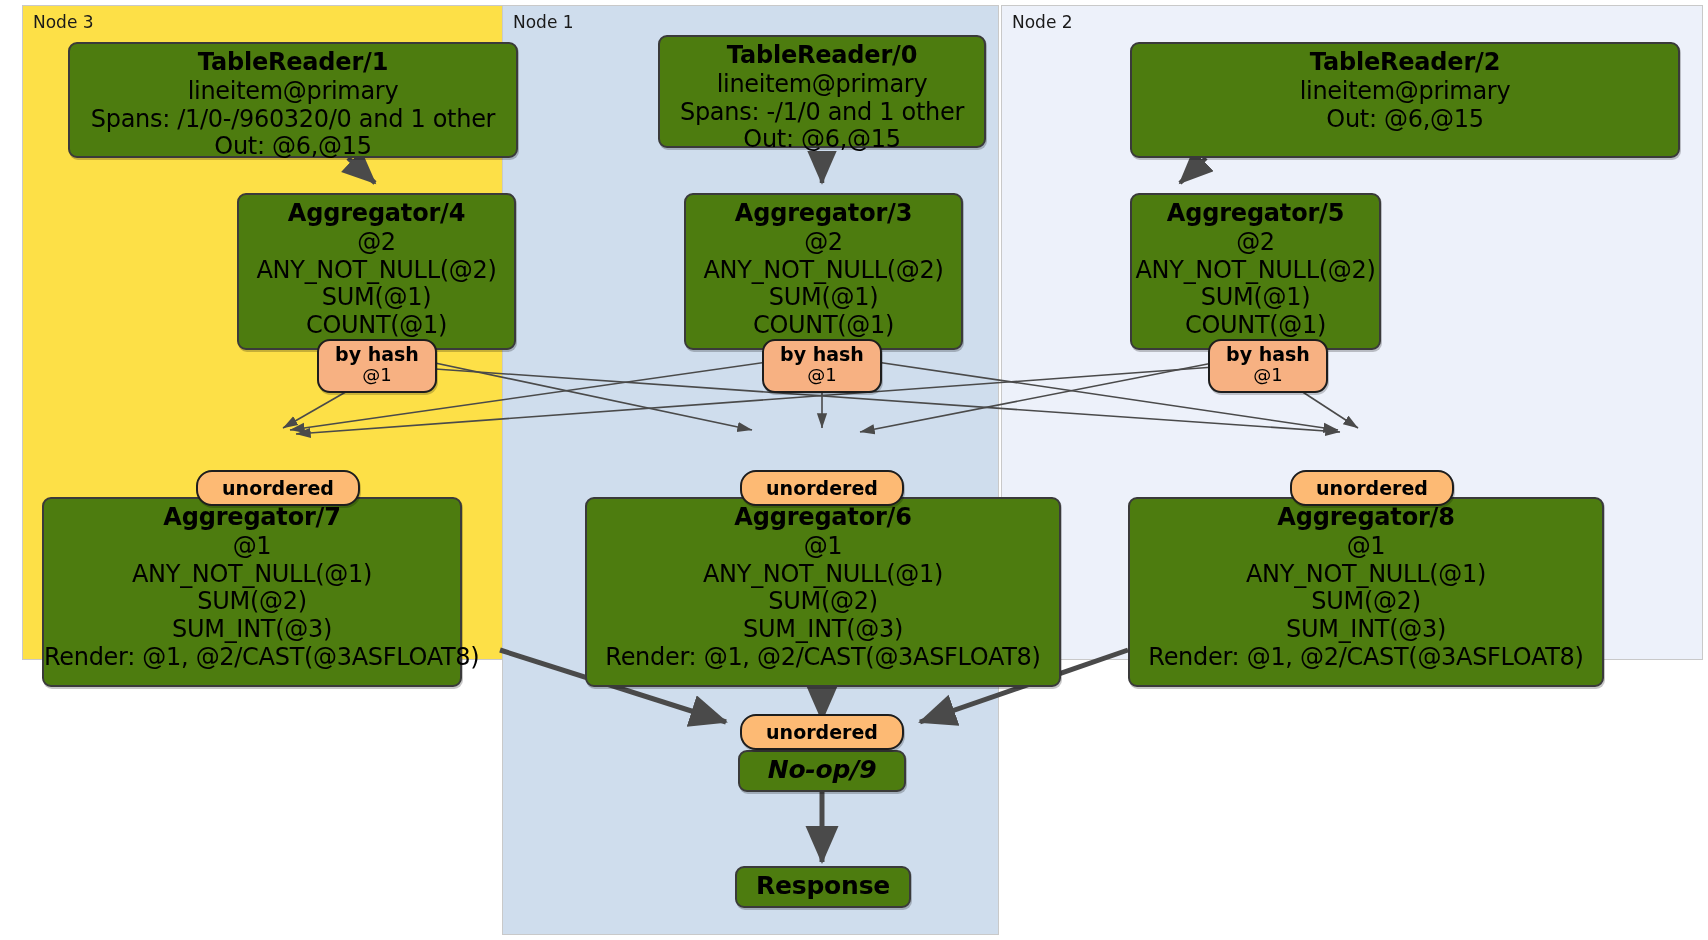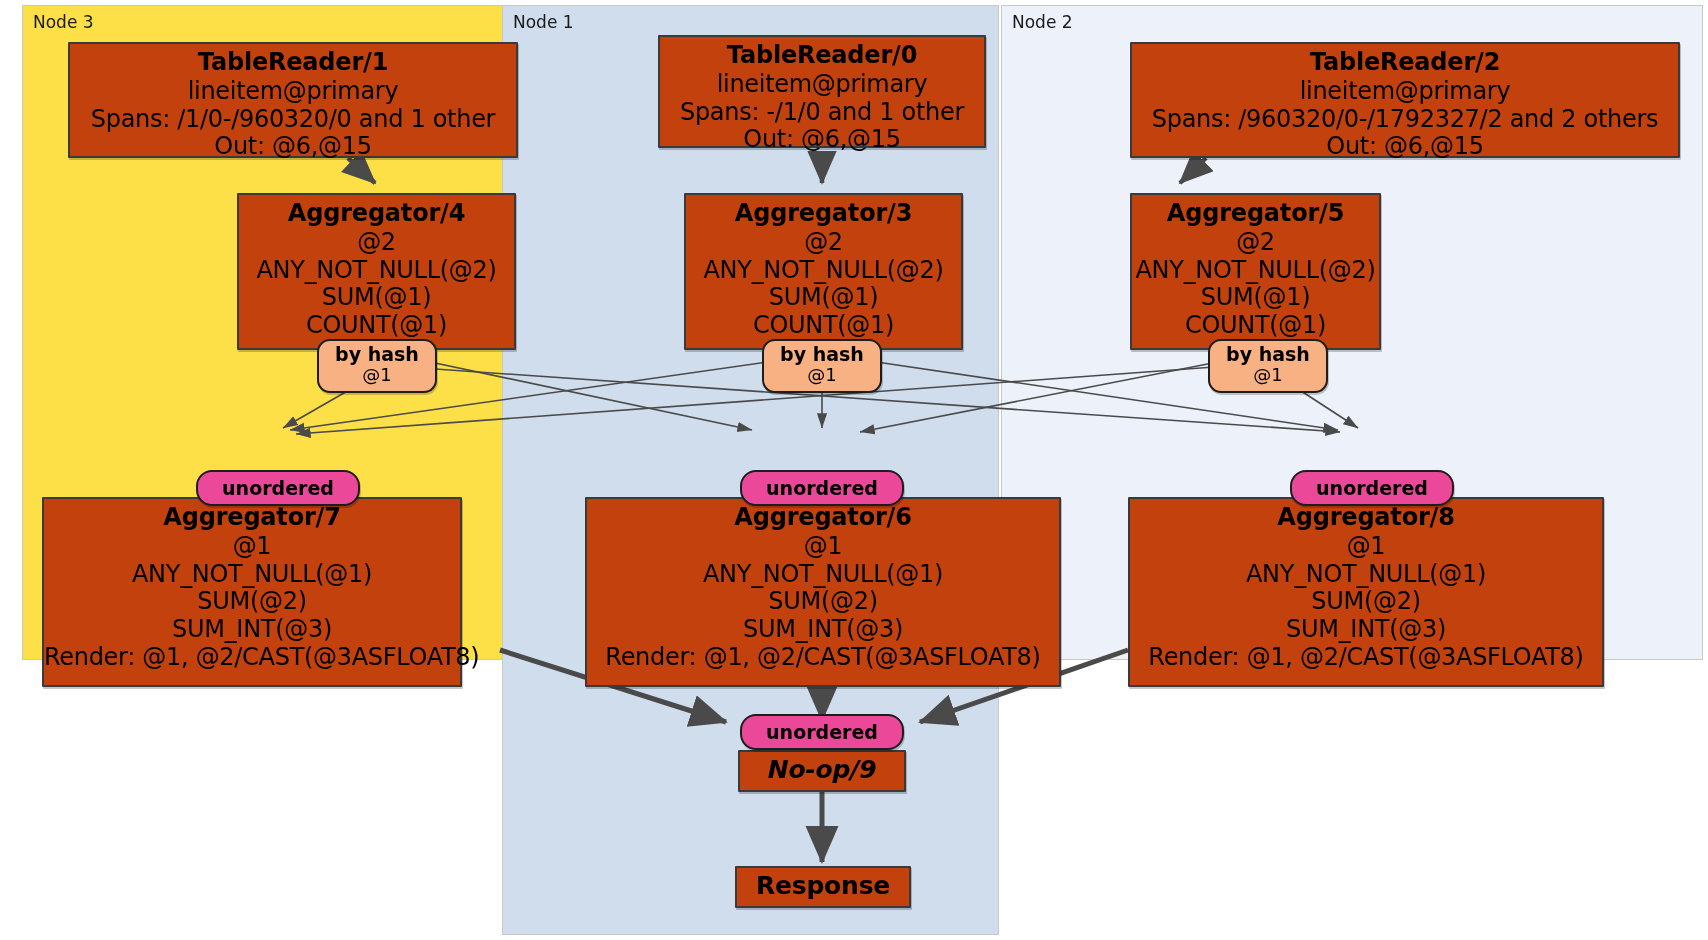"TableReader/1" .proc-box { background: #c2410c -> #4d7c0f; border-radius: 1px -> 9px }
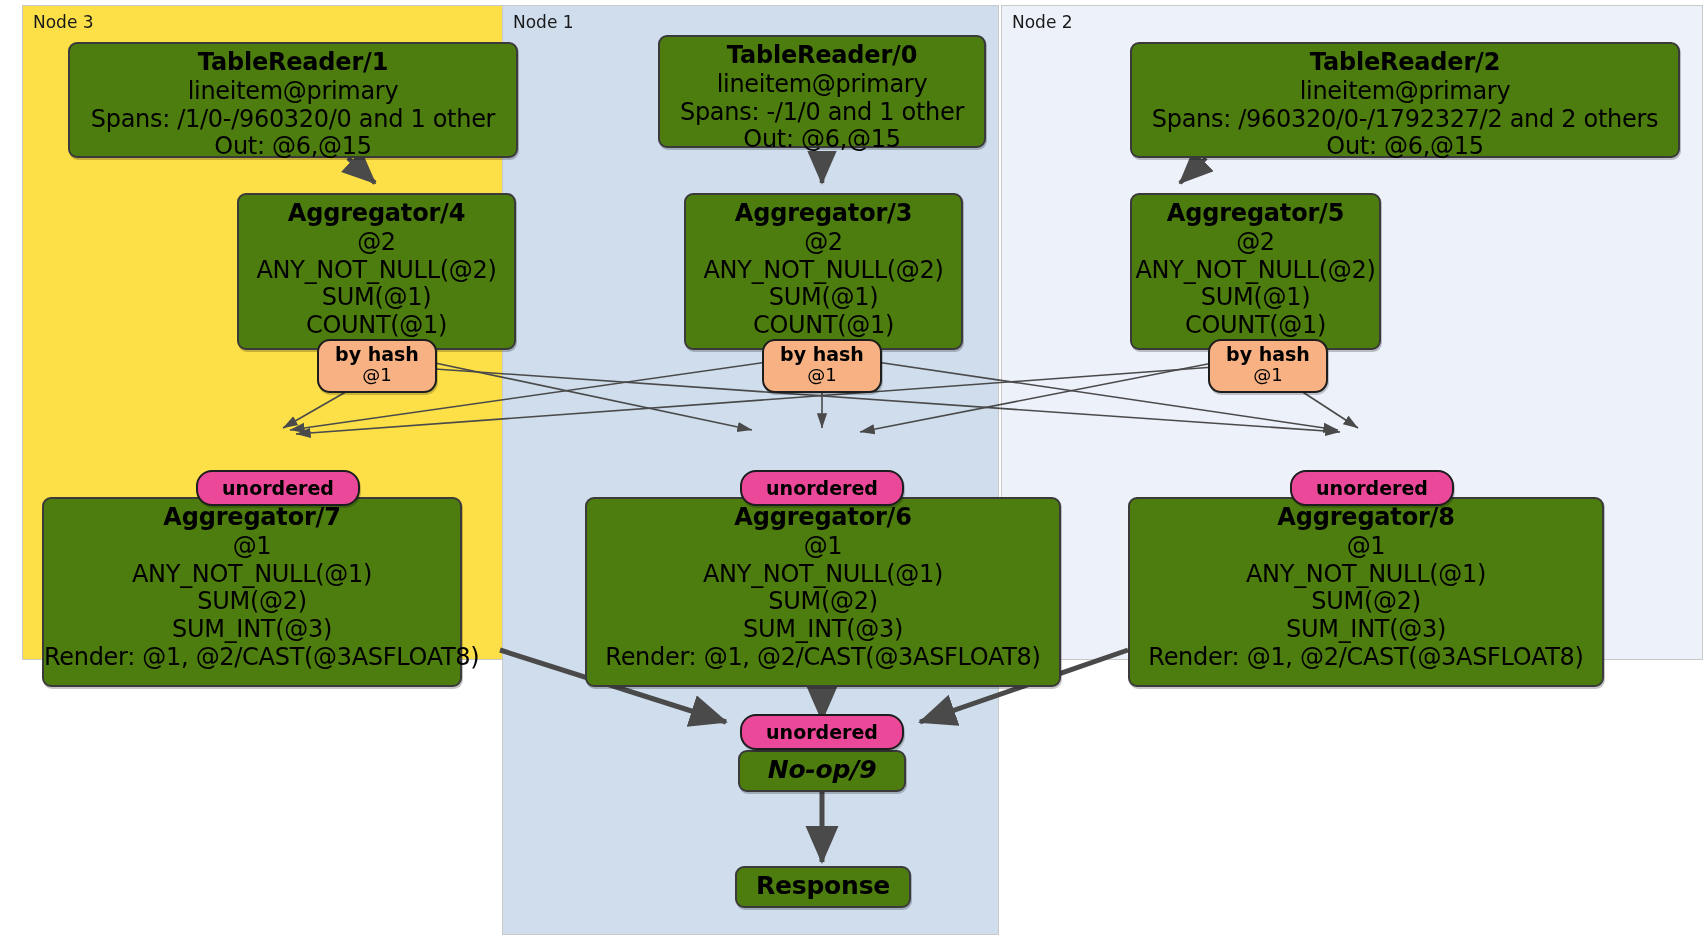"Spans: /960320/0-/1792327/2 and 2 others" span.proc-line { html: <span>Spans: /960320/0-/1792327/2 and 2 others</span> -> none }
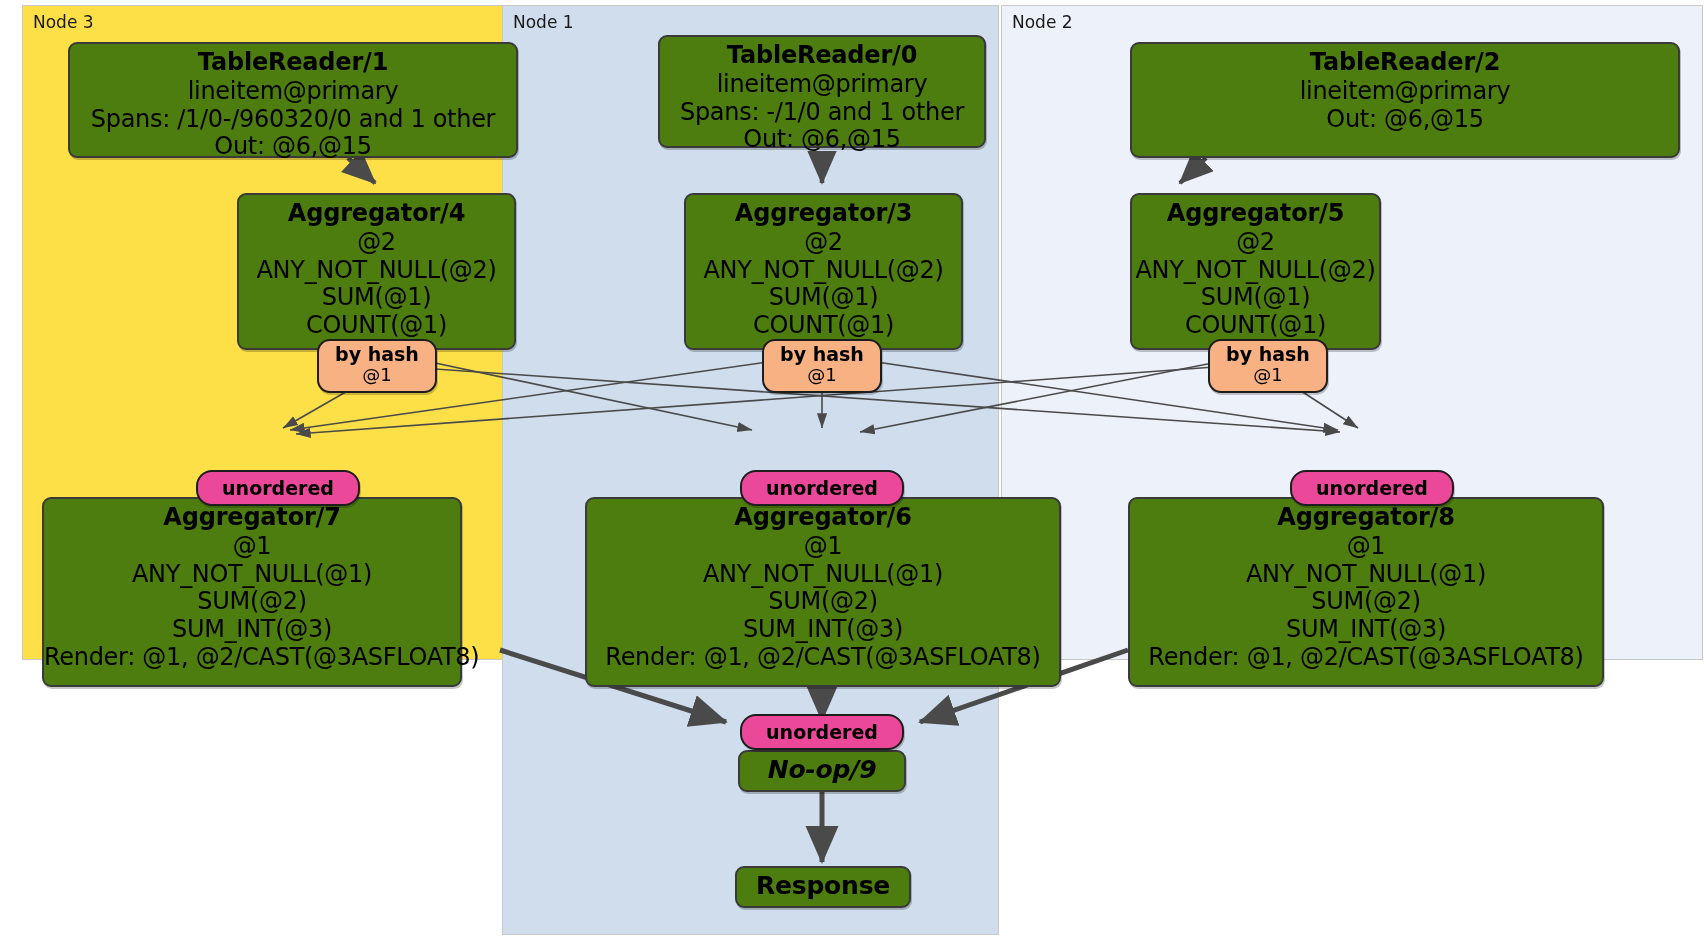"unordered" .badge-unordered { background: #ec4899 -> #fdba74 }
